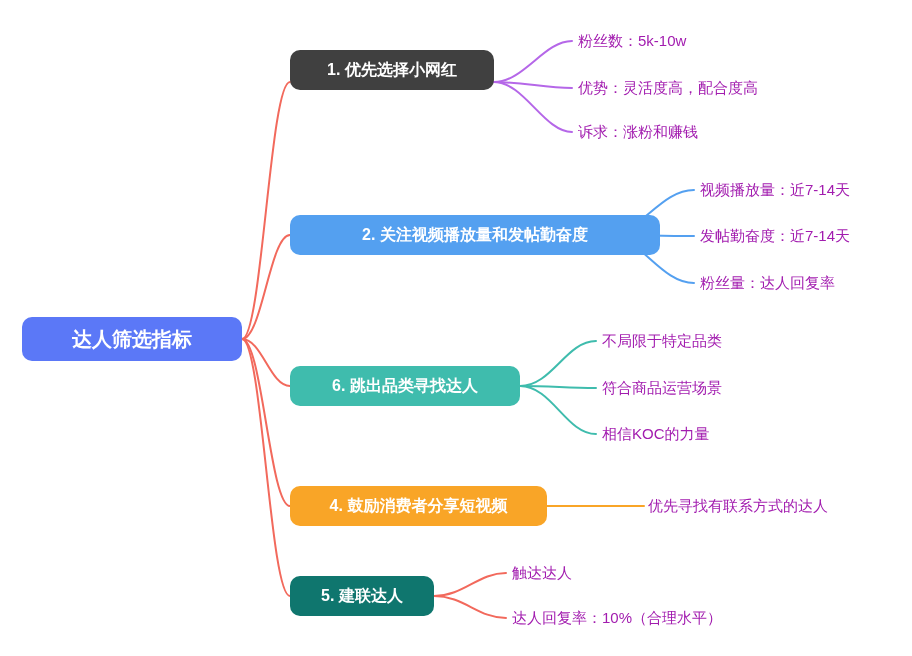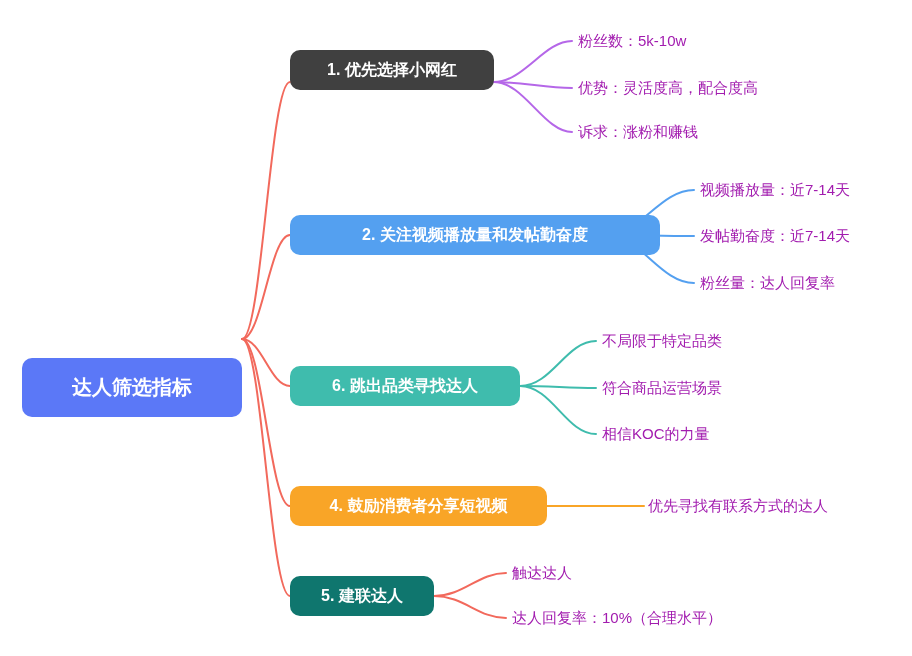"达人筛选指标" .root { height: 59px -> 44px; margin-top: 41px -> none }
